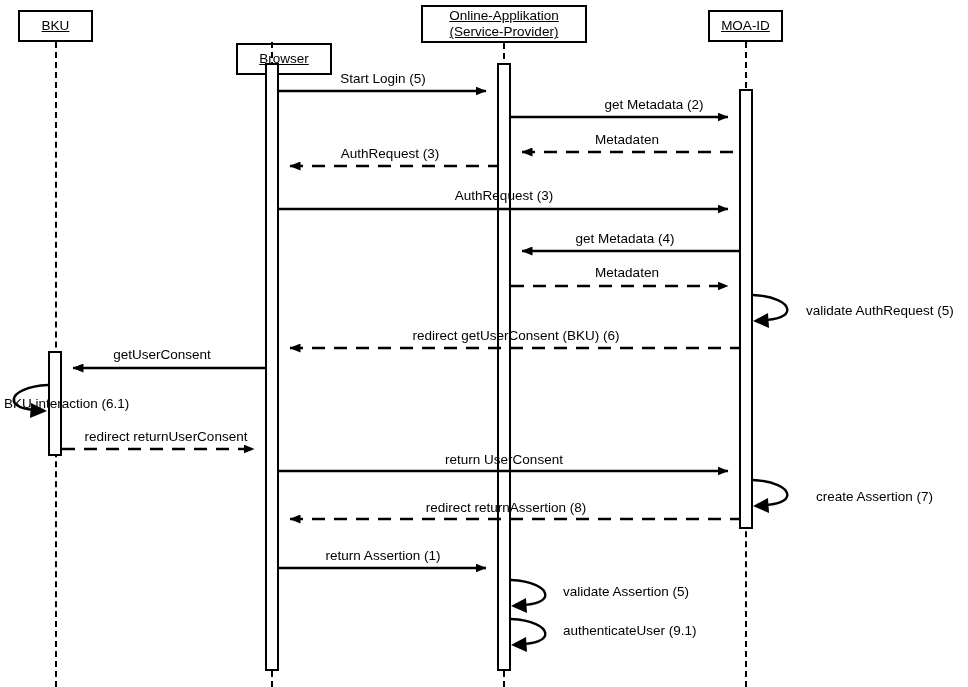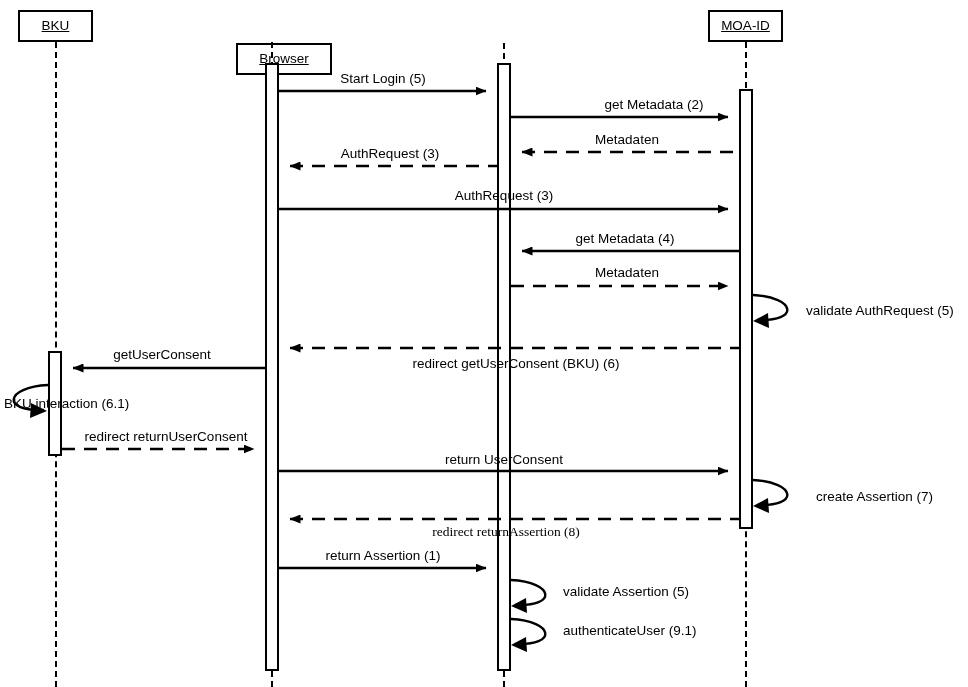"Online-Applikation (Service-Provider)" div.lifeline-box { html: none -> <div> <span>Online-Applikation (Service-Provider)</span> </div> }
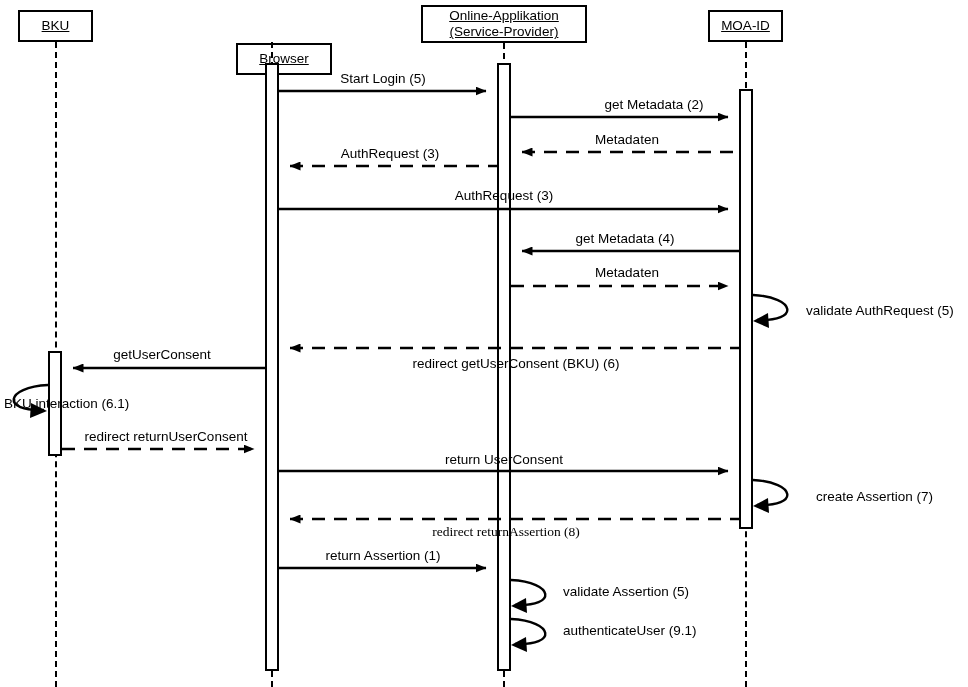"redirect getUserConsent (BKU) (6)" div.msg-label { margin-top: 28px -> none }
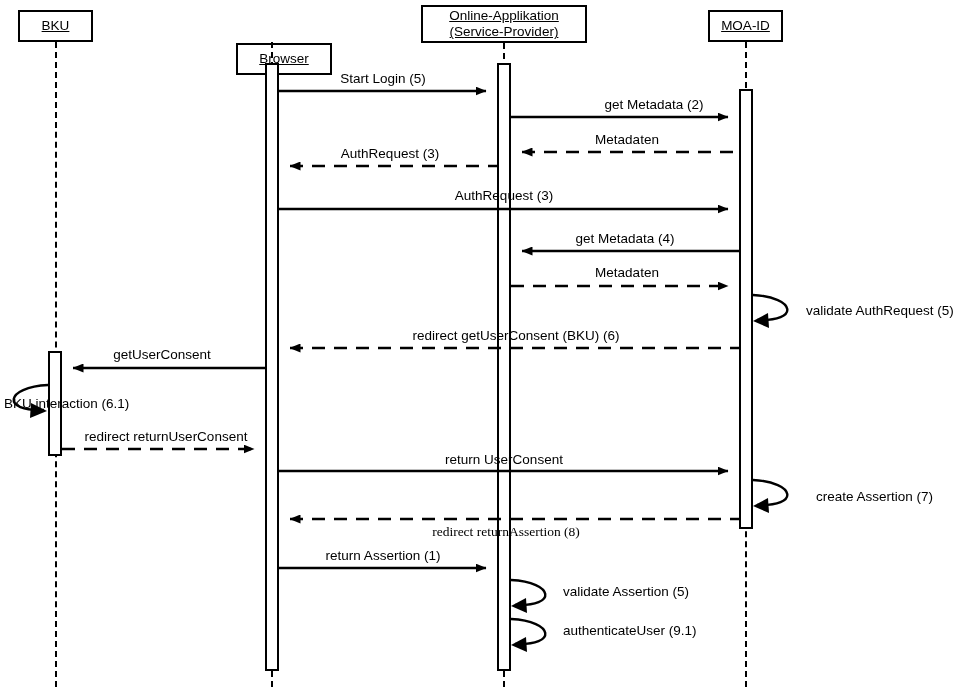"redirect returnAssertion (8)" div.msg-label { font-family: Liberation Serif, serif -> none; top: 524px -> 500px }
